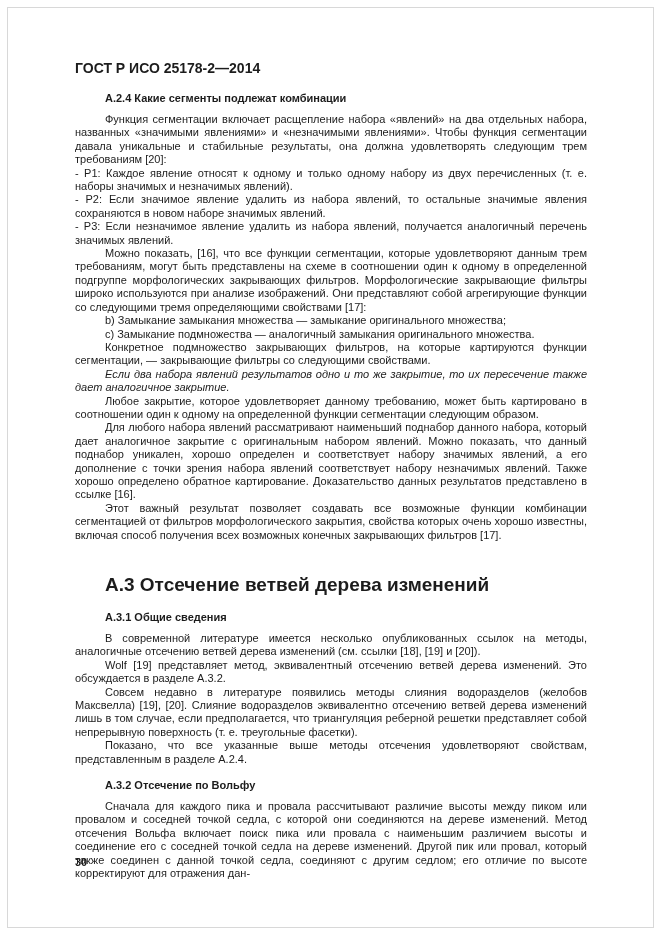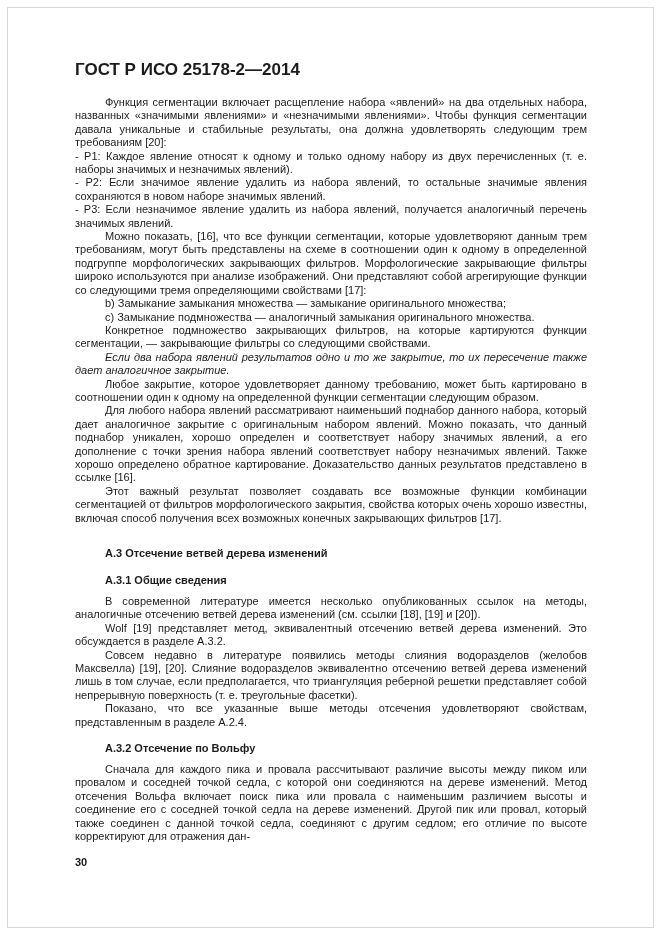"ГОСТ Р ИСО 25178-2—2014" .doc-header { font-size: 17px -> 14px }
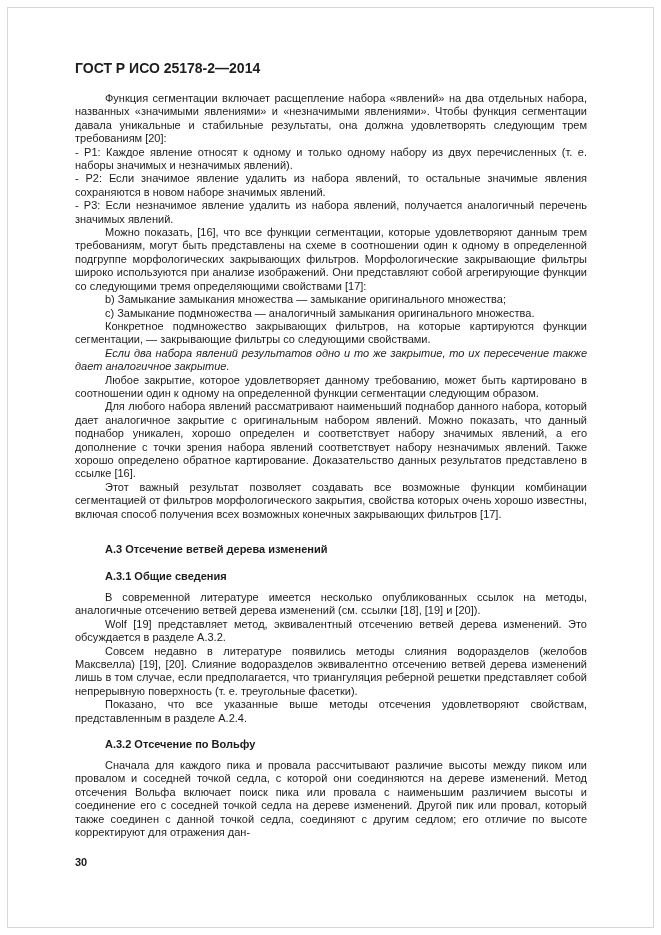"А.2.4 Какие сегменты подлежат комбинации" h2.h-sub { html: none -> <h2>А.2.4 Какие сегменты подлежат комбинации</h2> }
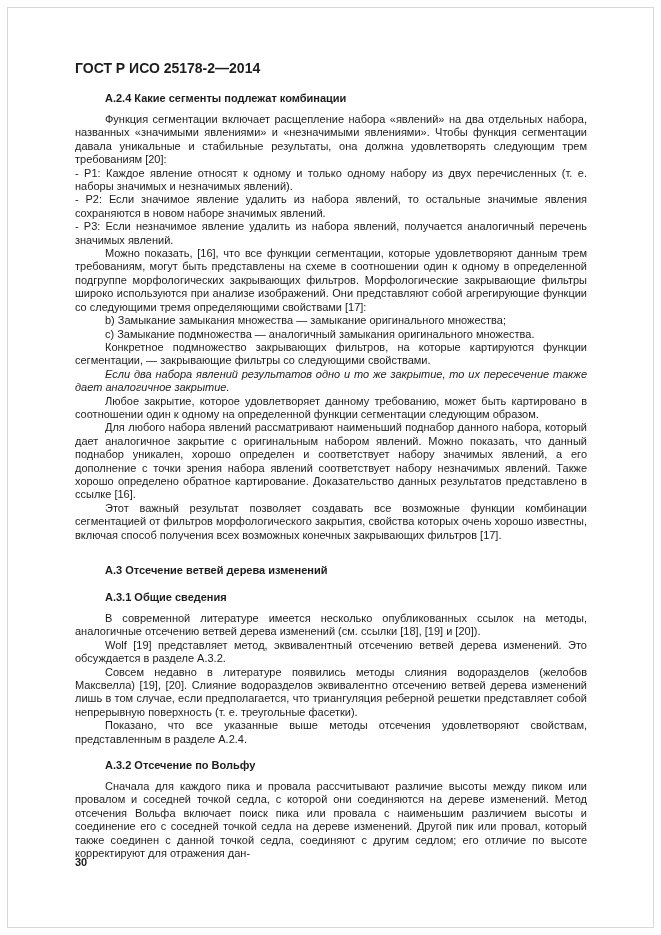"А.3 Отсечение ветвей дерева изменений" .h-big { font-size: 11px -> 19px; margin: 22px 0 15px 0 -> 32px 0 15px 0 }
